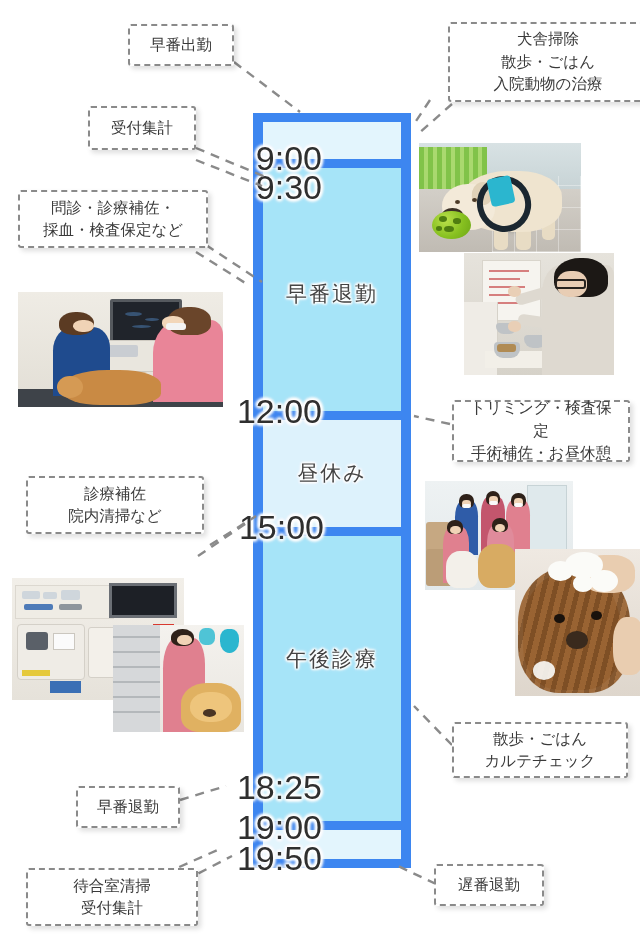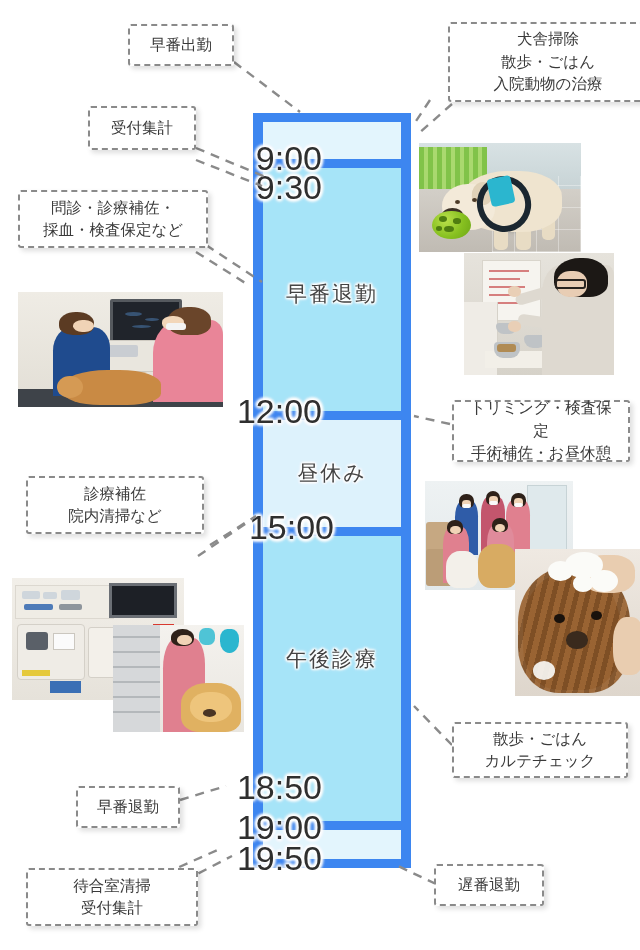"15:00" div.time { left: 194px -> 184px }
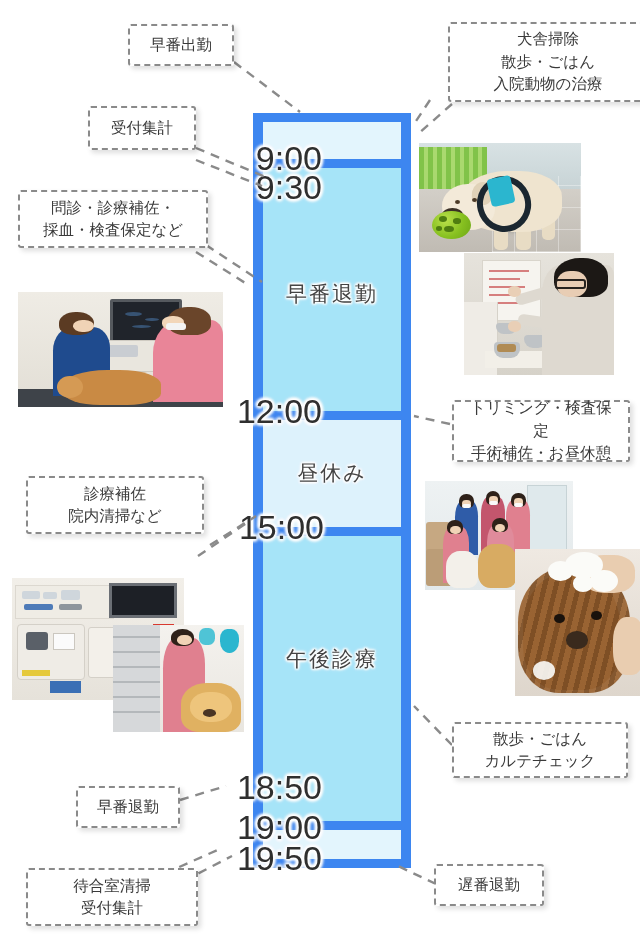"18:50" div.time { text: 18:50 -> 18:25 }
